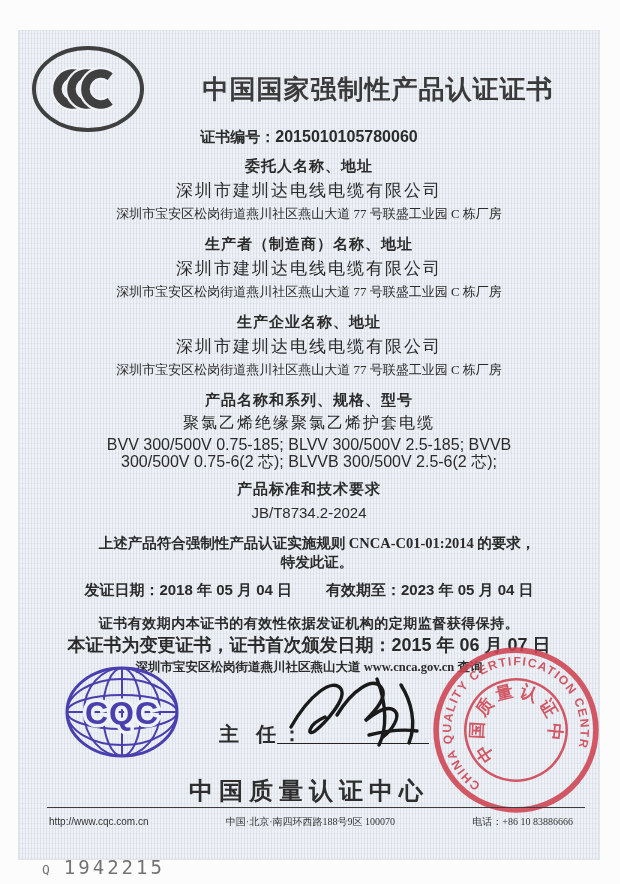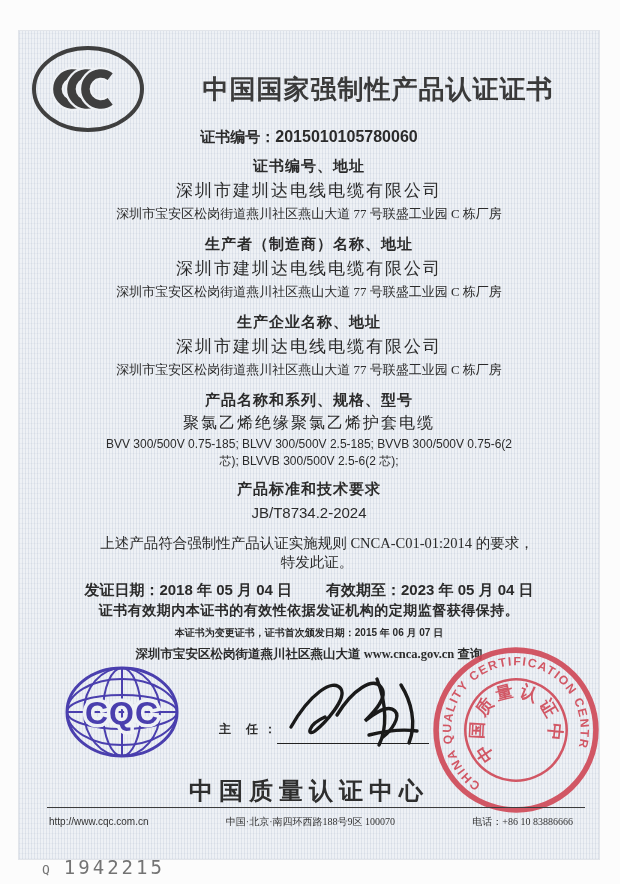"证书编号、地址" div.sec-heading { text: 证书编号 -> 委托人名称 }
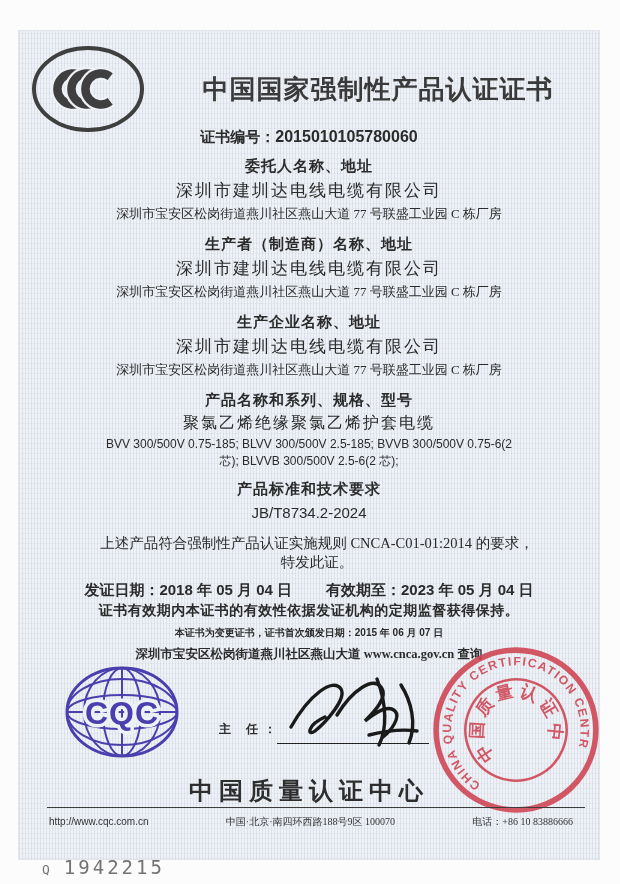"BVV 300/500V 0.75-185; BLVV 300/500V" .models { font-size: 12px -> 16px }
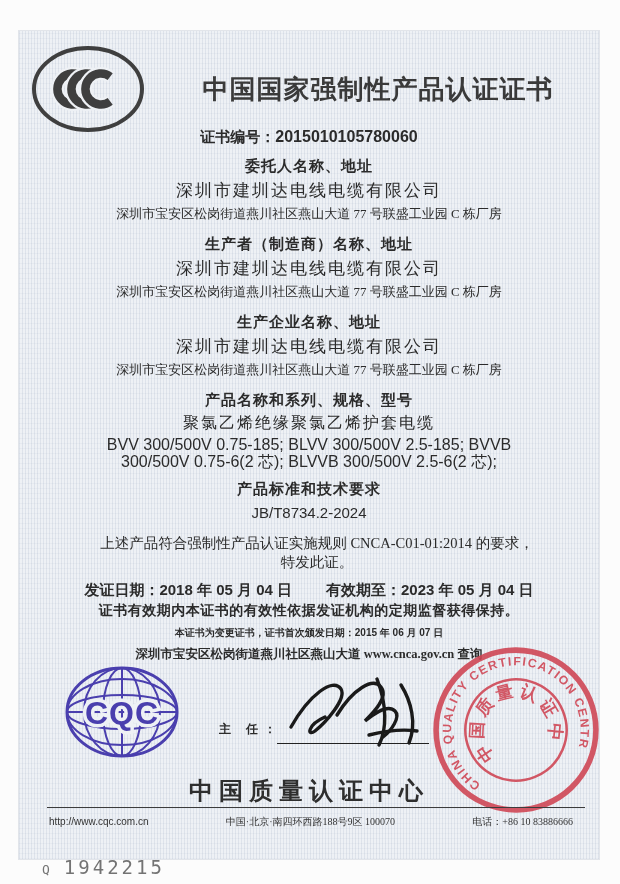"上述产品符合强制性产品认证实施规则 CNCA-C01-01:2014 的要求，" .statement { font-weight: normal -> bold }
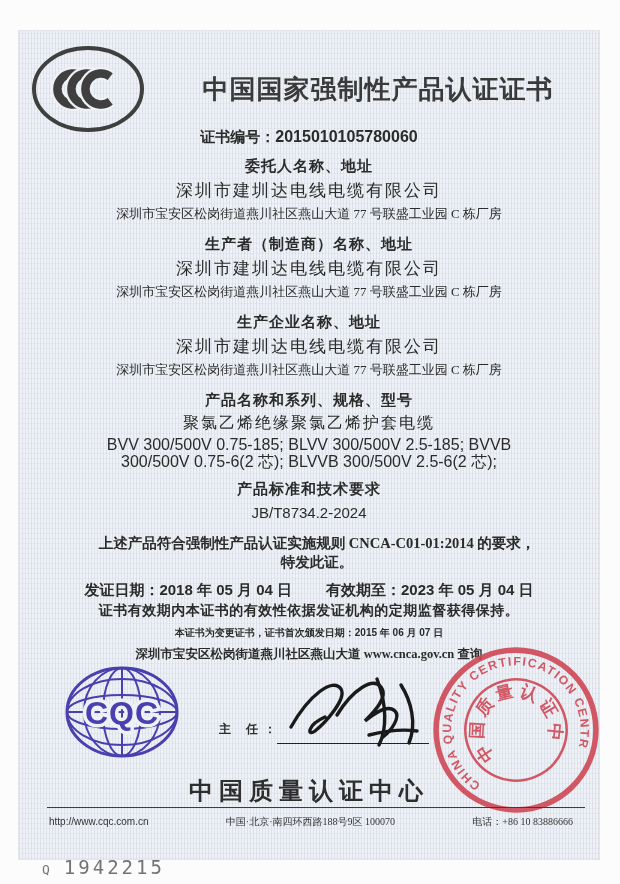"证书有效期内本证书的有效性依据发证机构的定期监督获得保持。" .note1 { margin-top: 1px -> 14px }
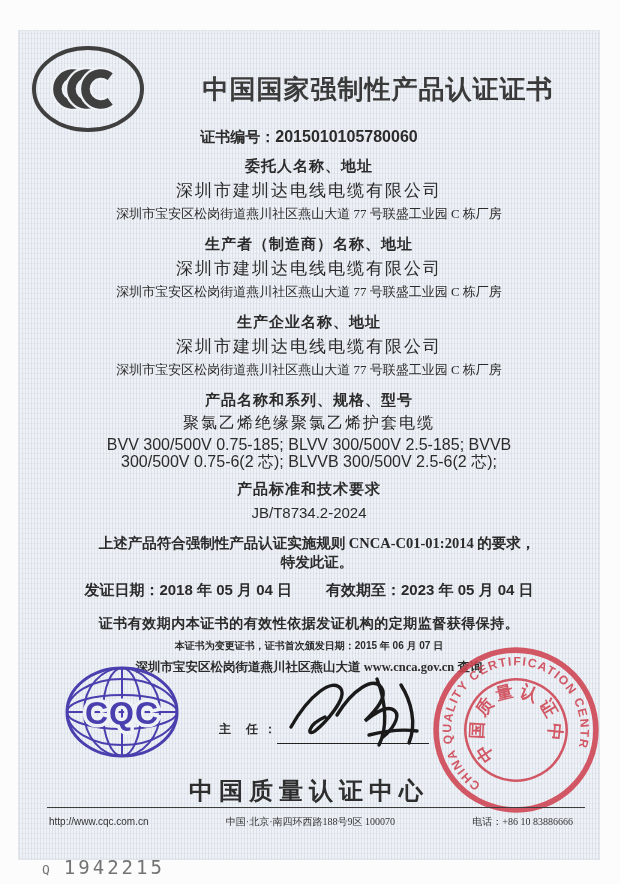"本证书为变更证书，证书首次颁发日期：2015 年 06 月 07" .note2 { font-size: 10px -> 18px }
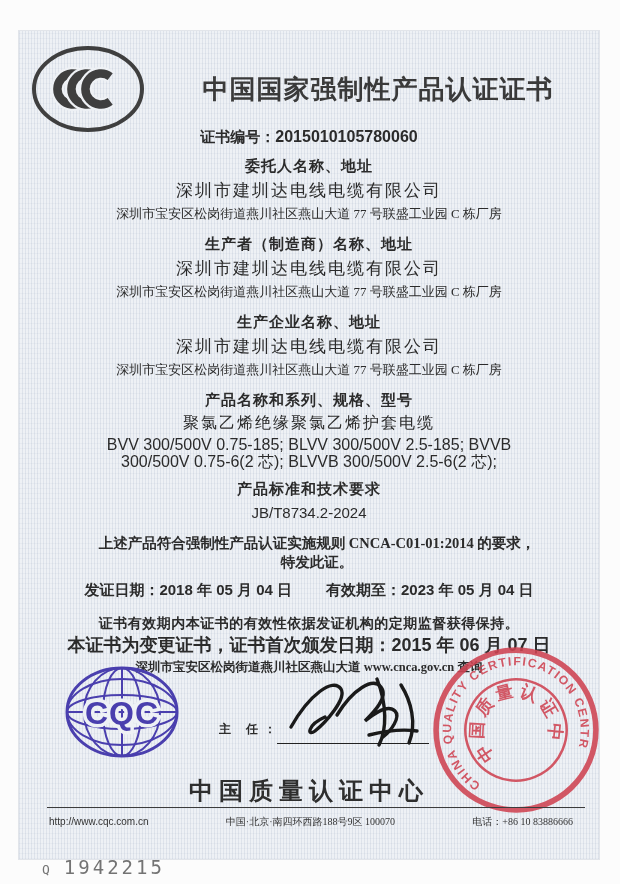"主 任：" .director { font-size: 12px -> 20px }
